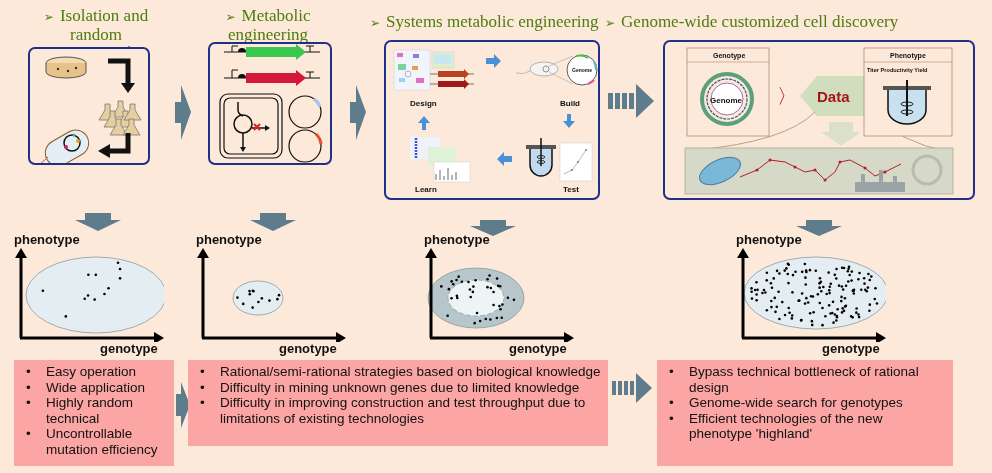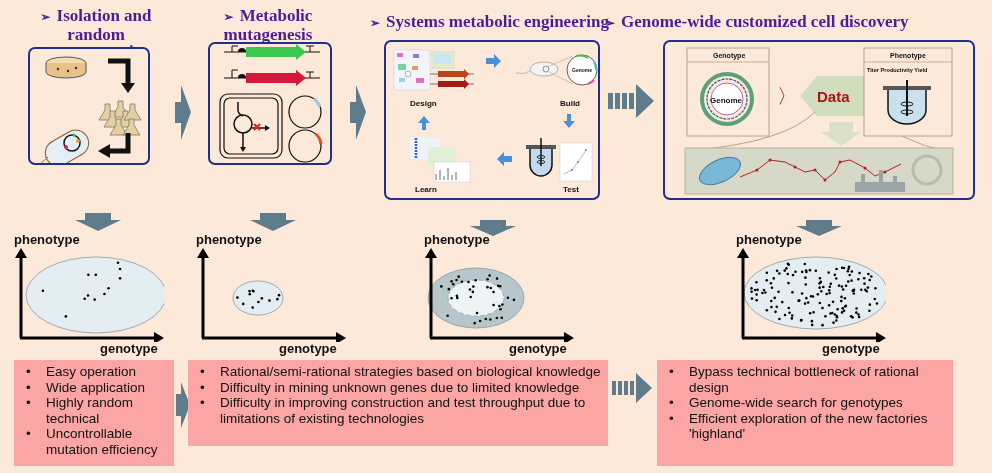"➢ Isolation and" .stage-title { color: #4c1d95 -> #4d7c0f; font-weight: bold -> normal }
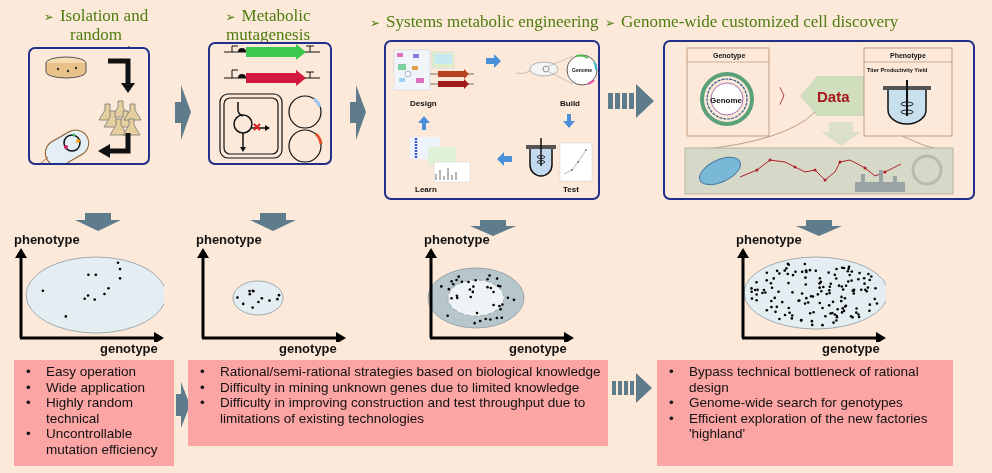"mutagenesis" div { text: mutagenesis -> engineering }
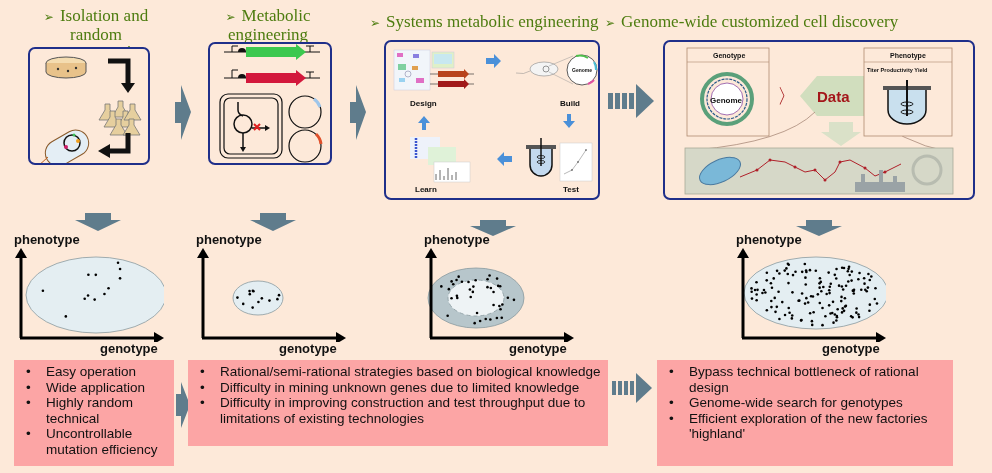"Efficient exploration of the new" li { text: exploration of the new factories -> technologies of the new phenotype }
